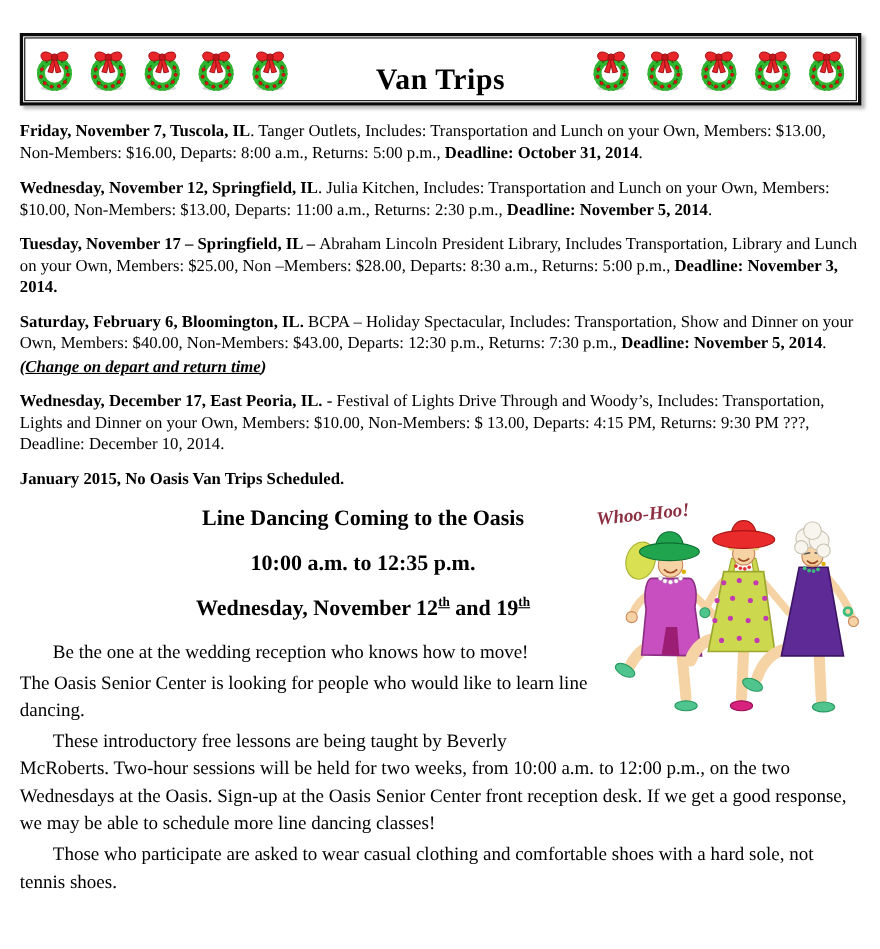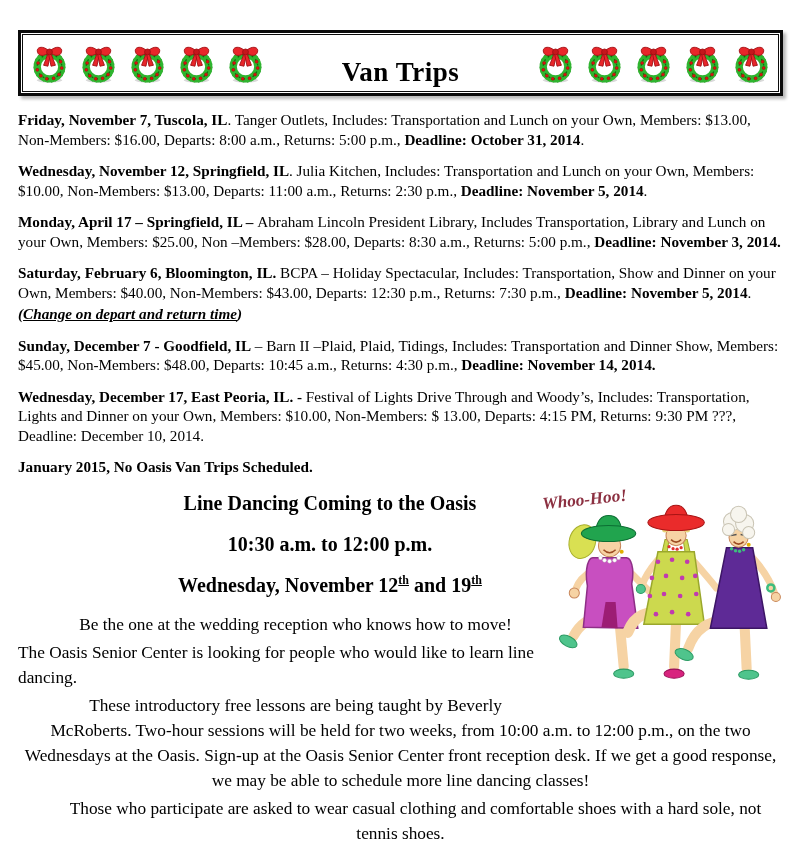"Monday, April 17 – Springfield," b { text: Monday, April -> Tuesday, November }
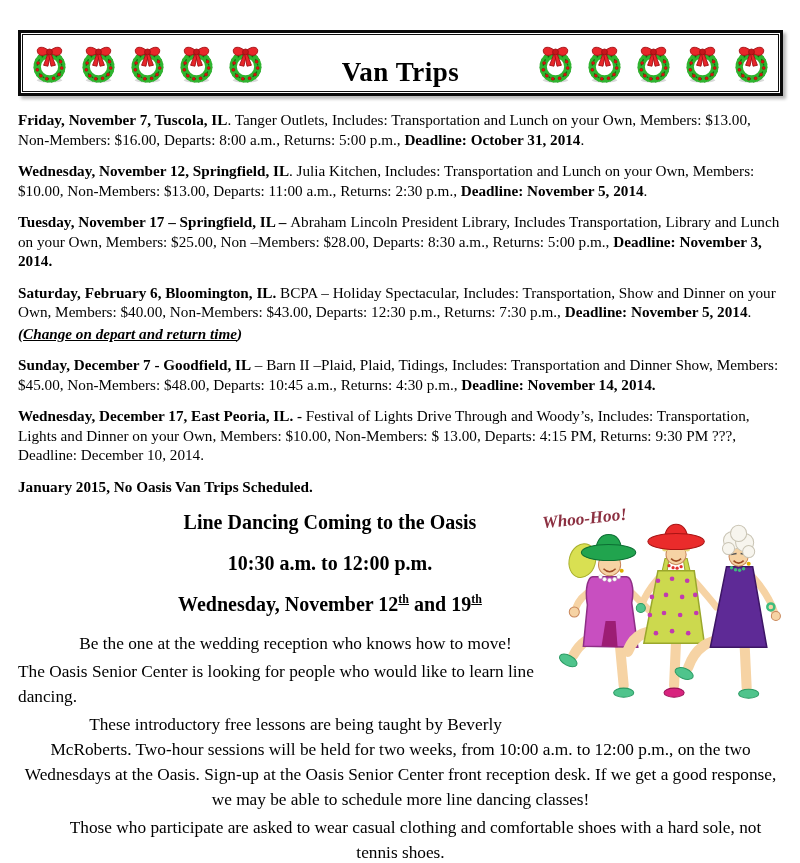"Sunday, December 7 - Goodfield," p { html: <p><b>Sunday, December 7 - Goodfield, IL</b><span> – Barn II –Plaid, Plaid, Tidings, Includes: Transportation and Dinner Show, Members: $45.00, Non-Members: $48.00, Departs: 10:45 a.m., Returns: 4:30 p.m., </span><b>Deadline: November 14, 2014.</b></p> -> none }
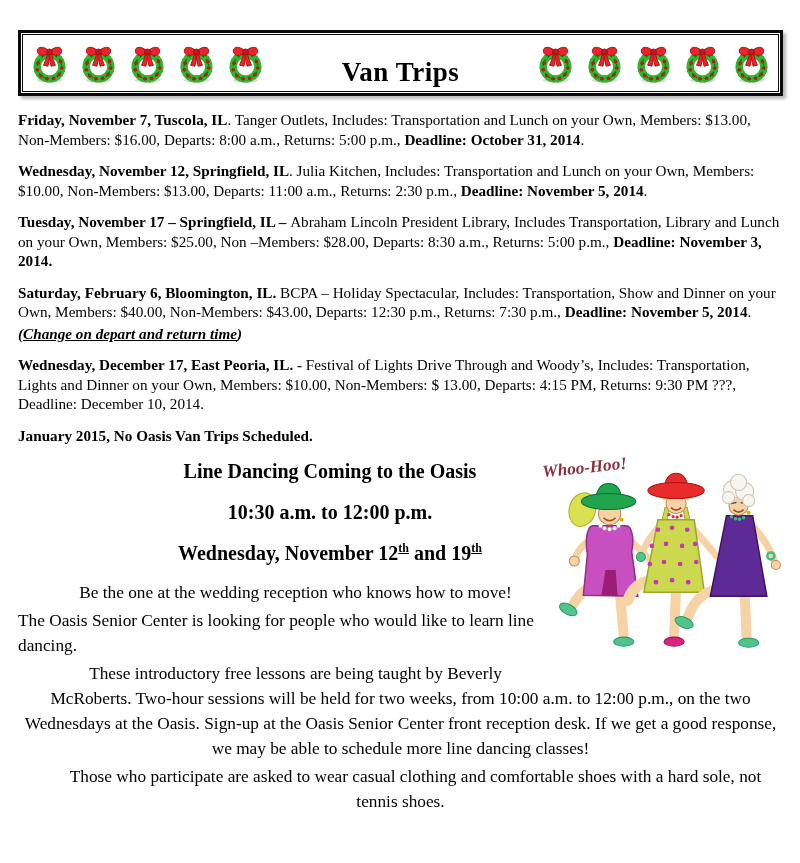"10:30 a.m. to 12:00 p.m." p.h { text: 10:30 a.m. to 12:00 -> 10:00 a.m. to 12:35 }
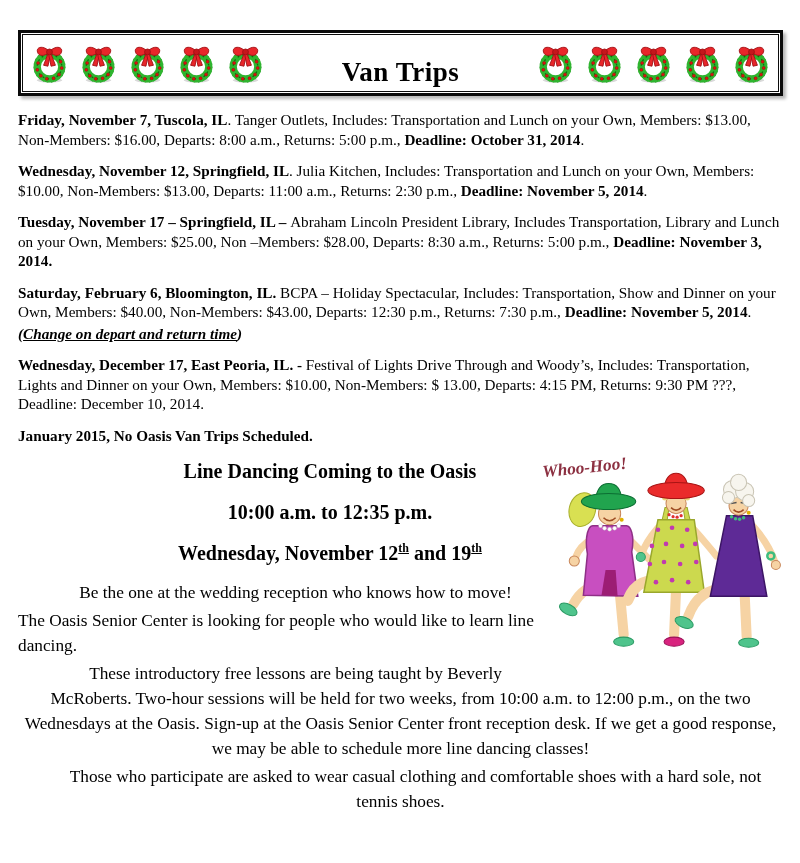"Be the one at the" .lower-text p.indent { text-align: center -> none }
